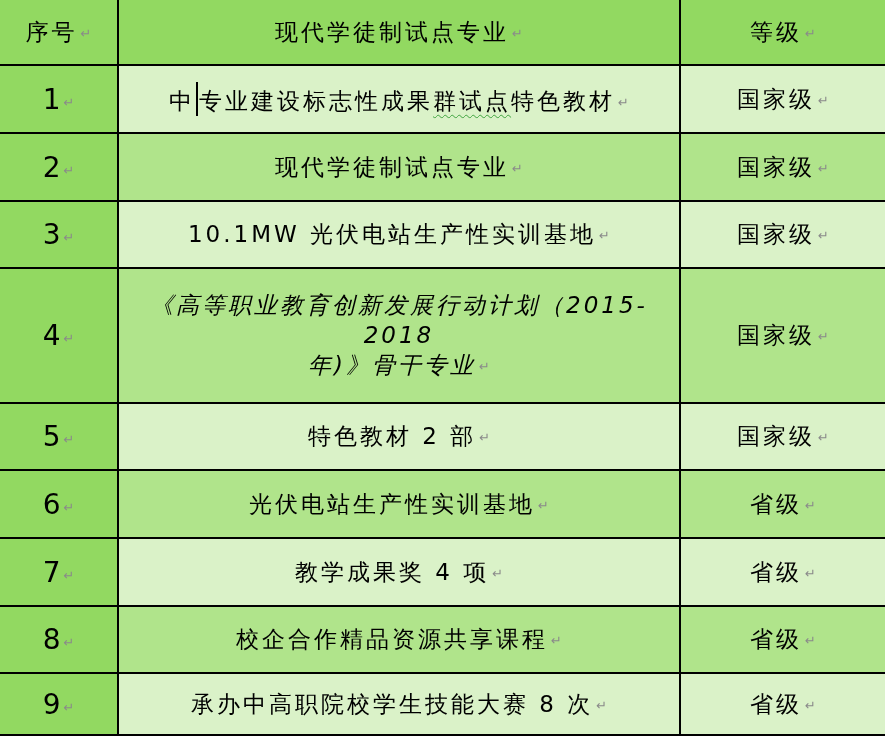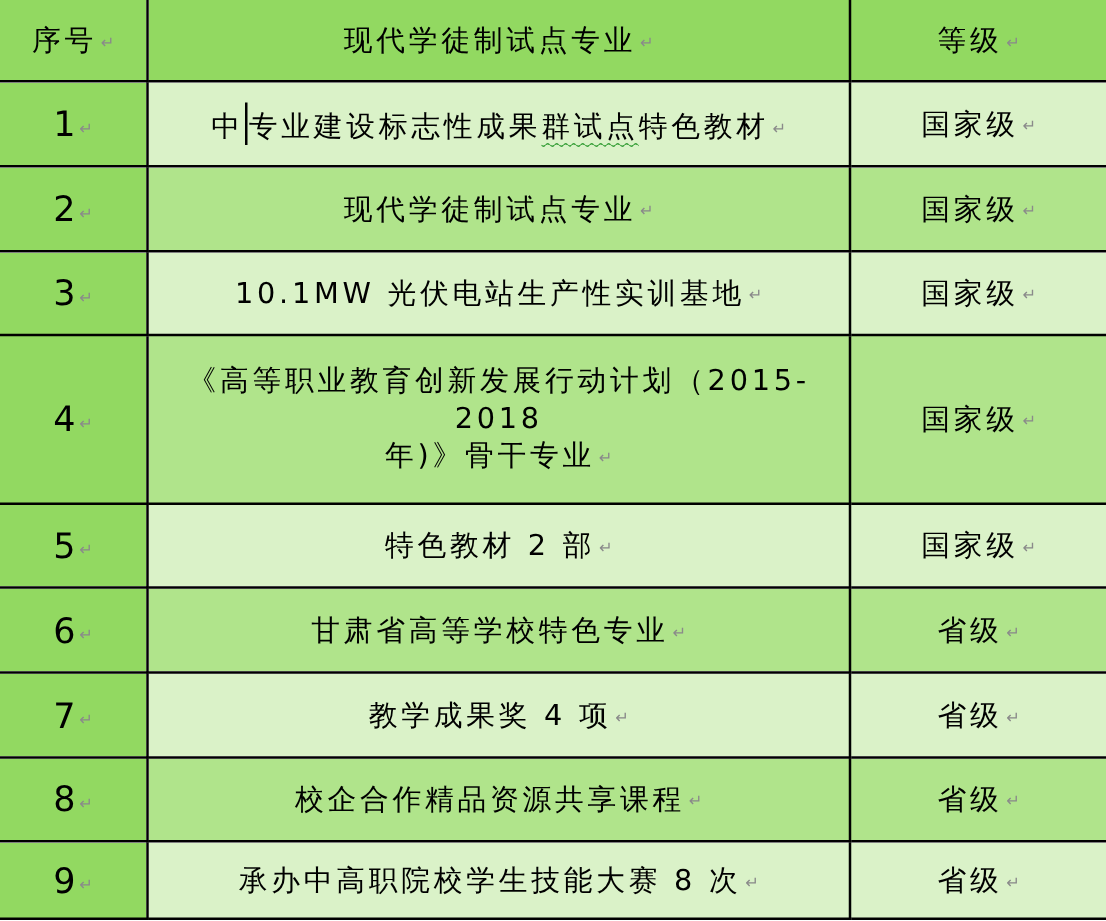"《高等职业教育创新发展行动计划（2015-2018" .tall-cell .line { font-style: none -> italic }
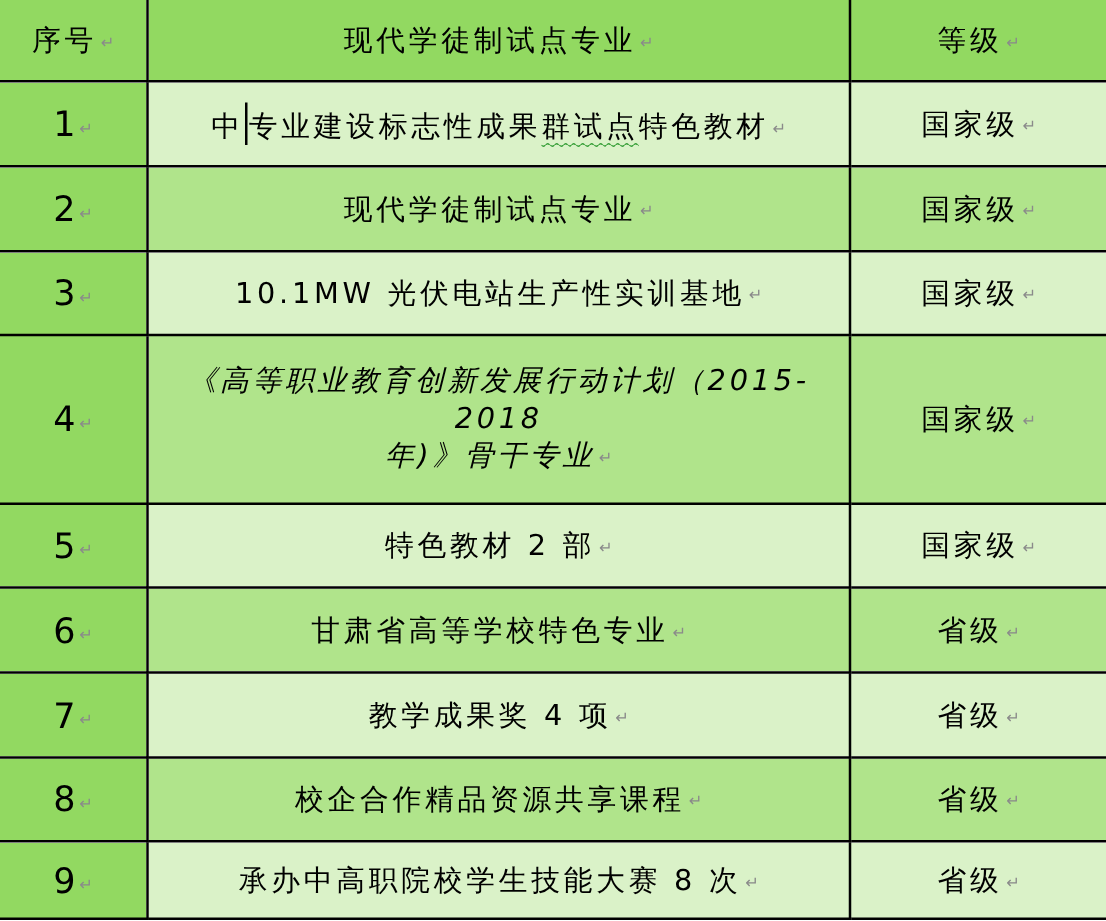"甘肃省高等学校特色专业" span { text: 甘肃省高等学校特色专业 -> 光伏电站生产性实训基地 }
